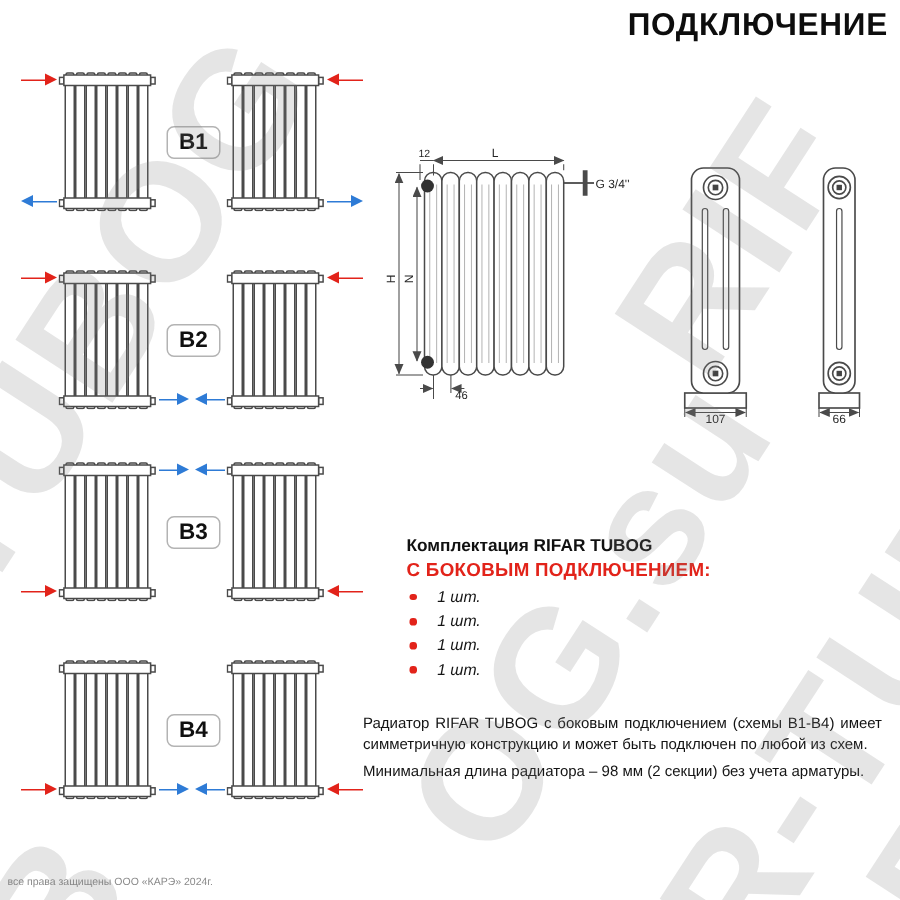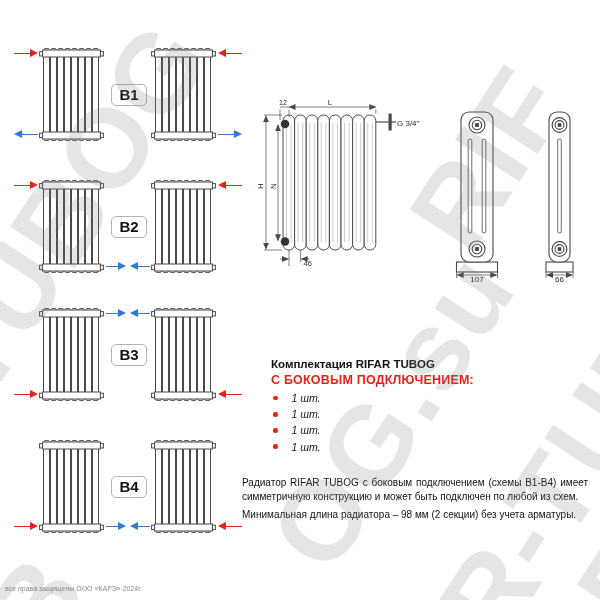"ПОДКЛЮЧЕНИЕ" div { html: none -> <div>ПОДКЛЮЧЕНИЕ</div> }
